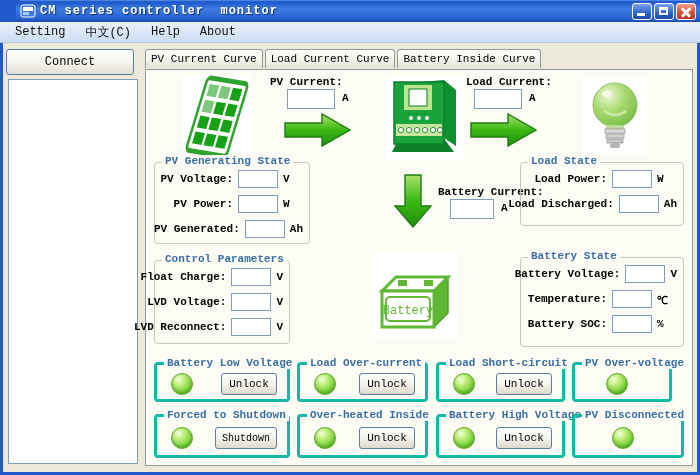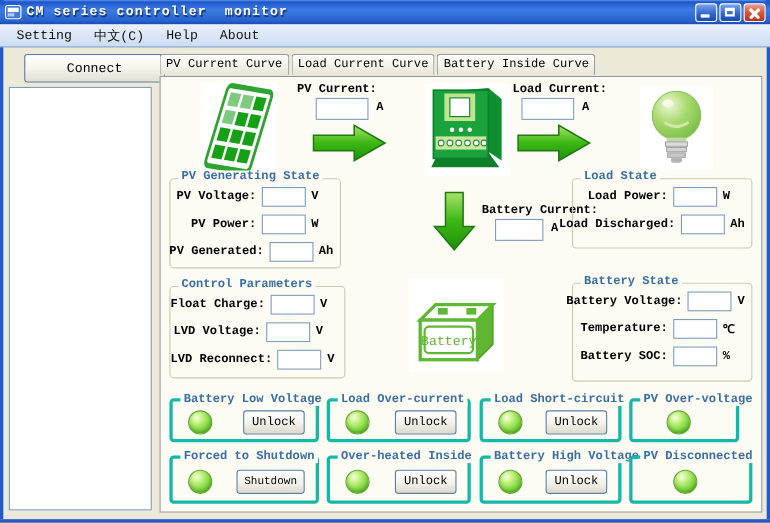"CM series controller monitor" .titlebar { margin-left: none -> 16px }
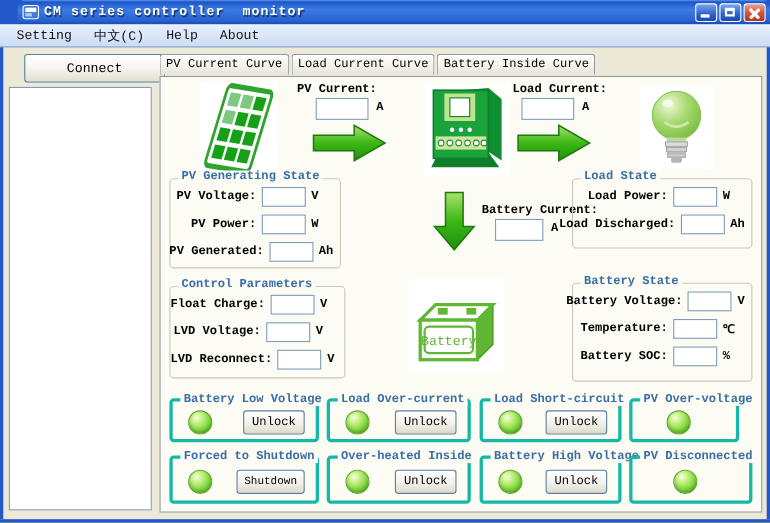"Connect" .connect-btn { left: 19px -> 3px }
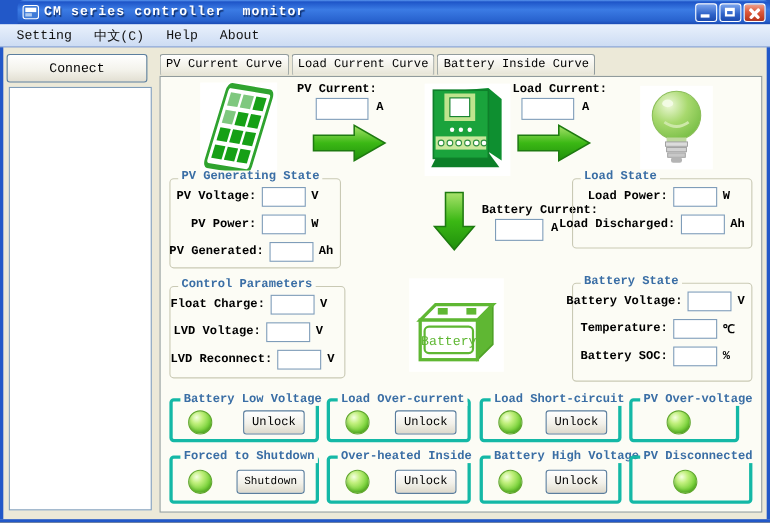"Control Parameters" div.group { width: 160px -> 136px }
